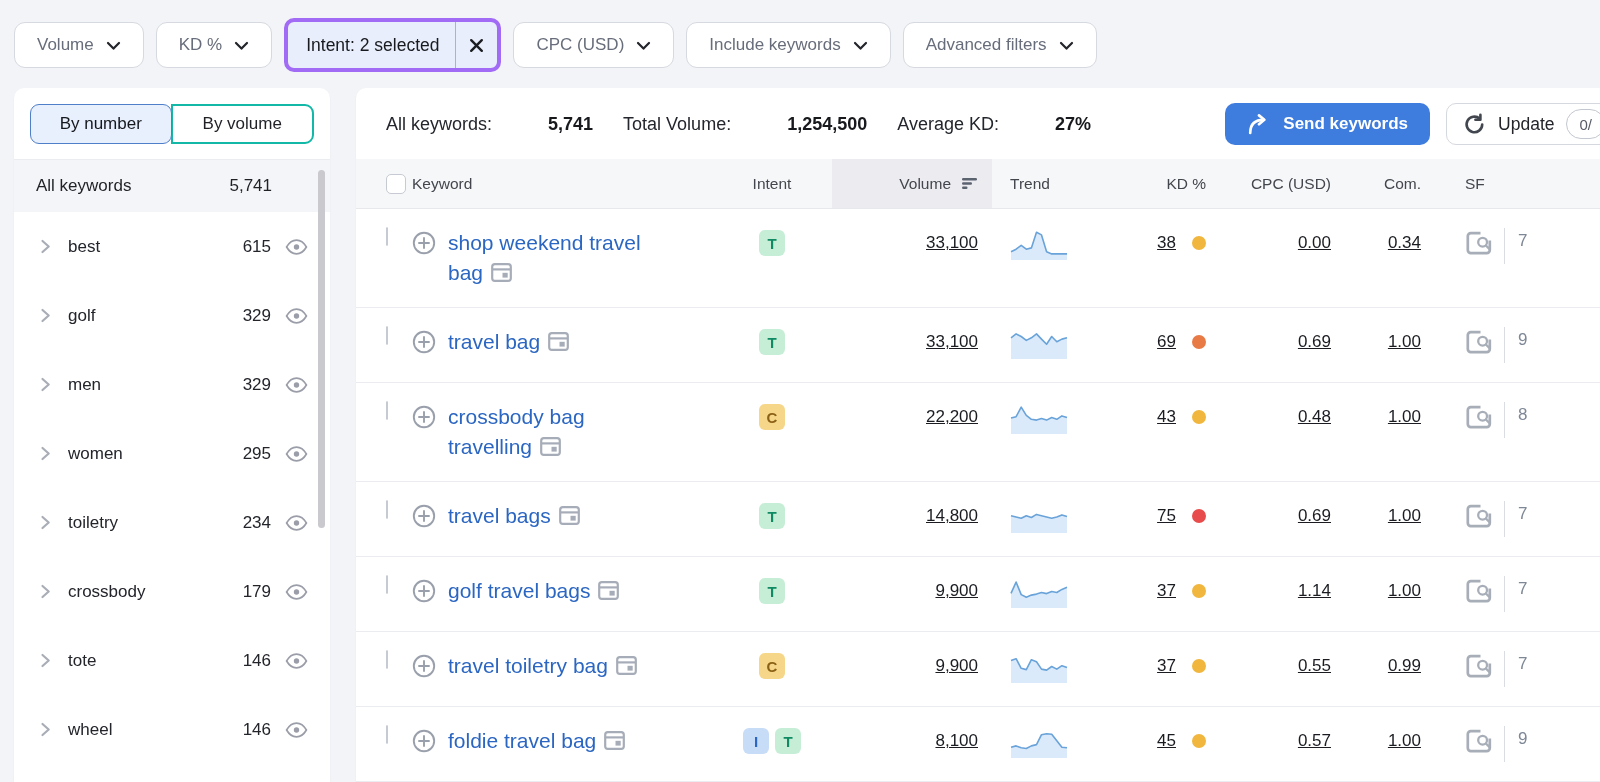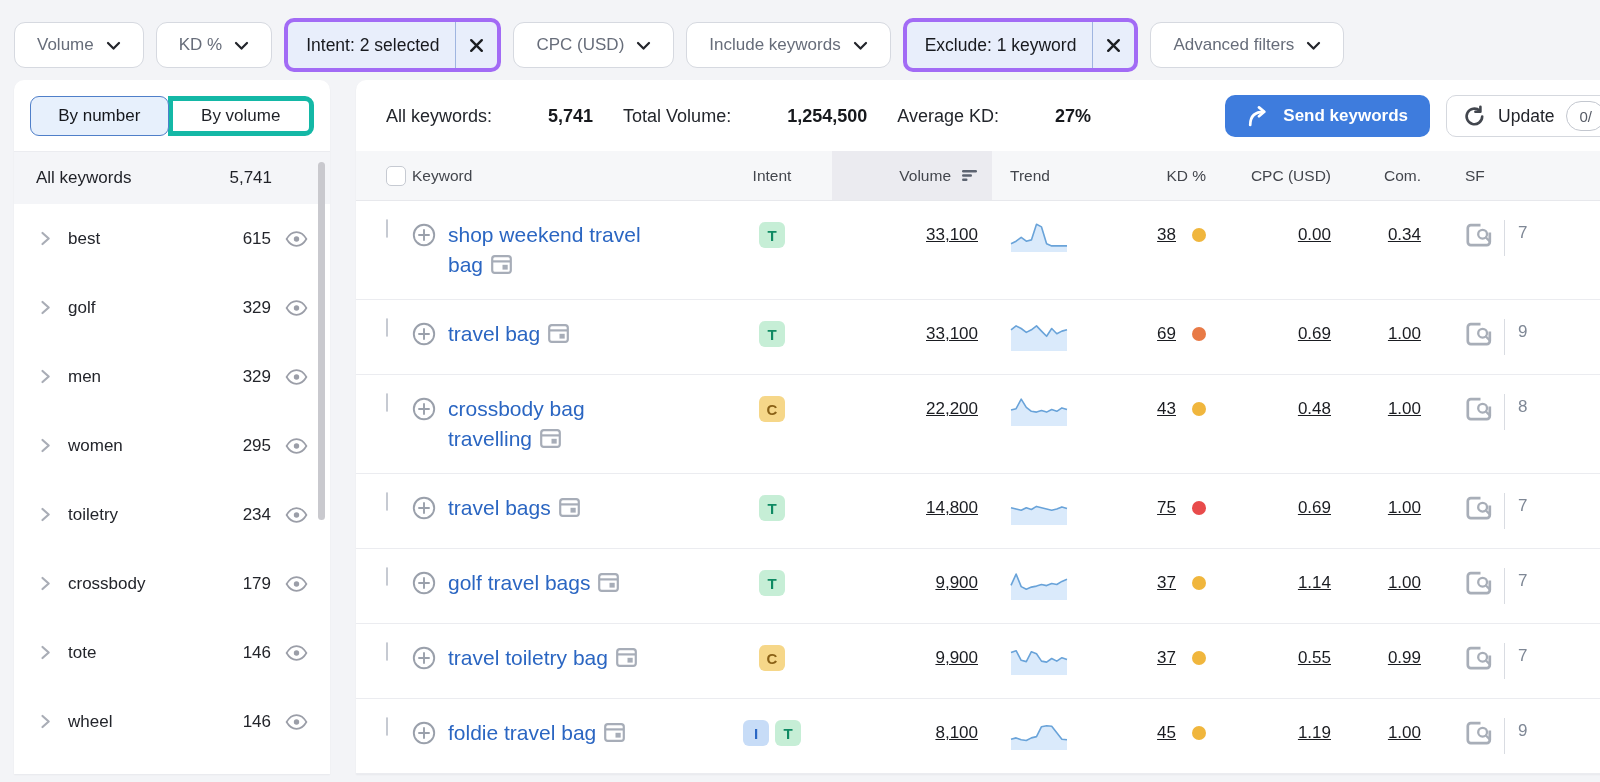"Exclude: 1 keyword" div.pill-active { html: <div> <span>Exclude: 1 keyword</span> <span> <span> <svg> <path></path> </svg> </span> </span> </div> -> none }
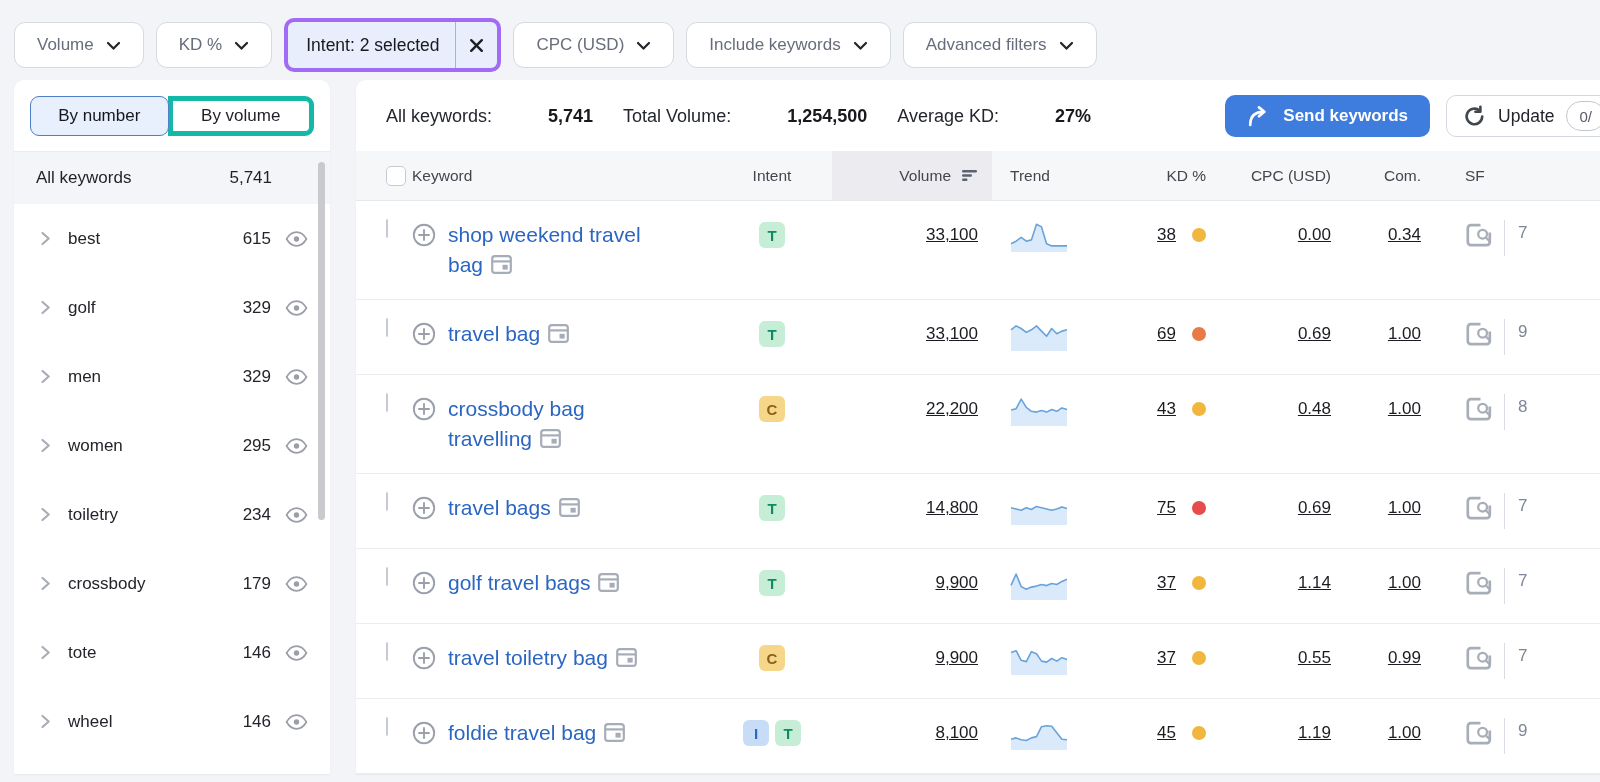"By number" .card { top: 80px -> 88px }
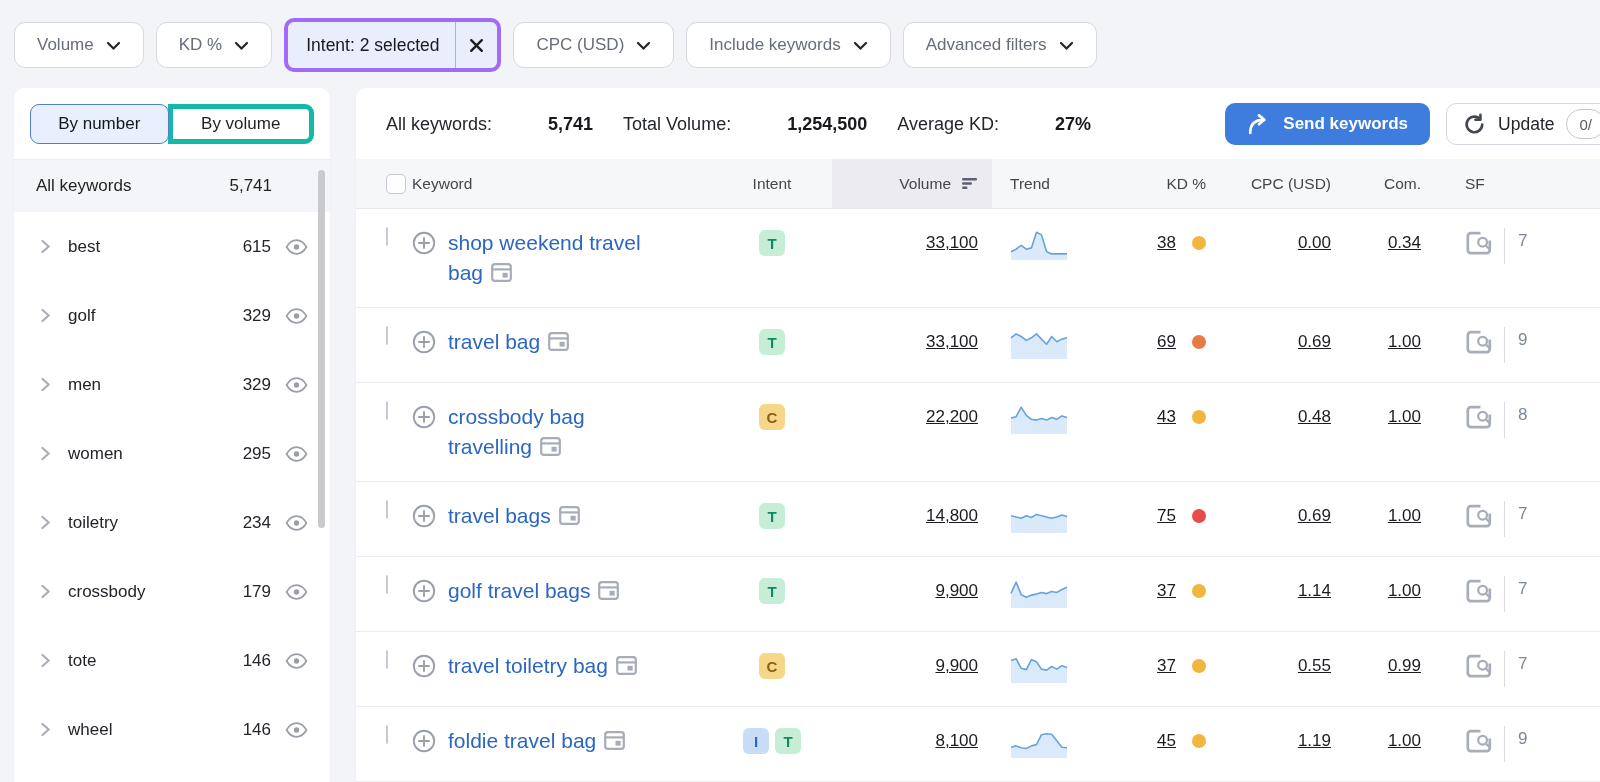"By volume" .seg-btn { border: 5px solid #14b8a6 -> 2px solid #14b8a6 }
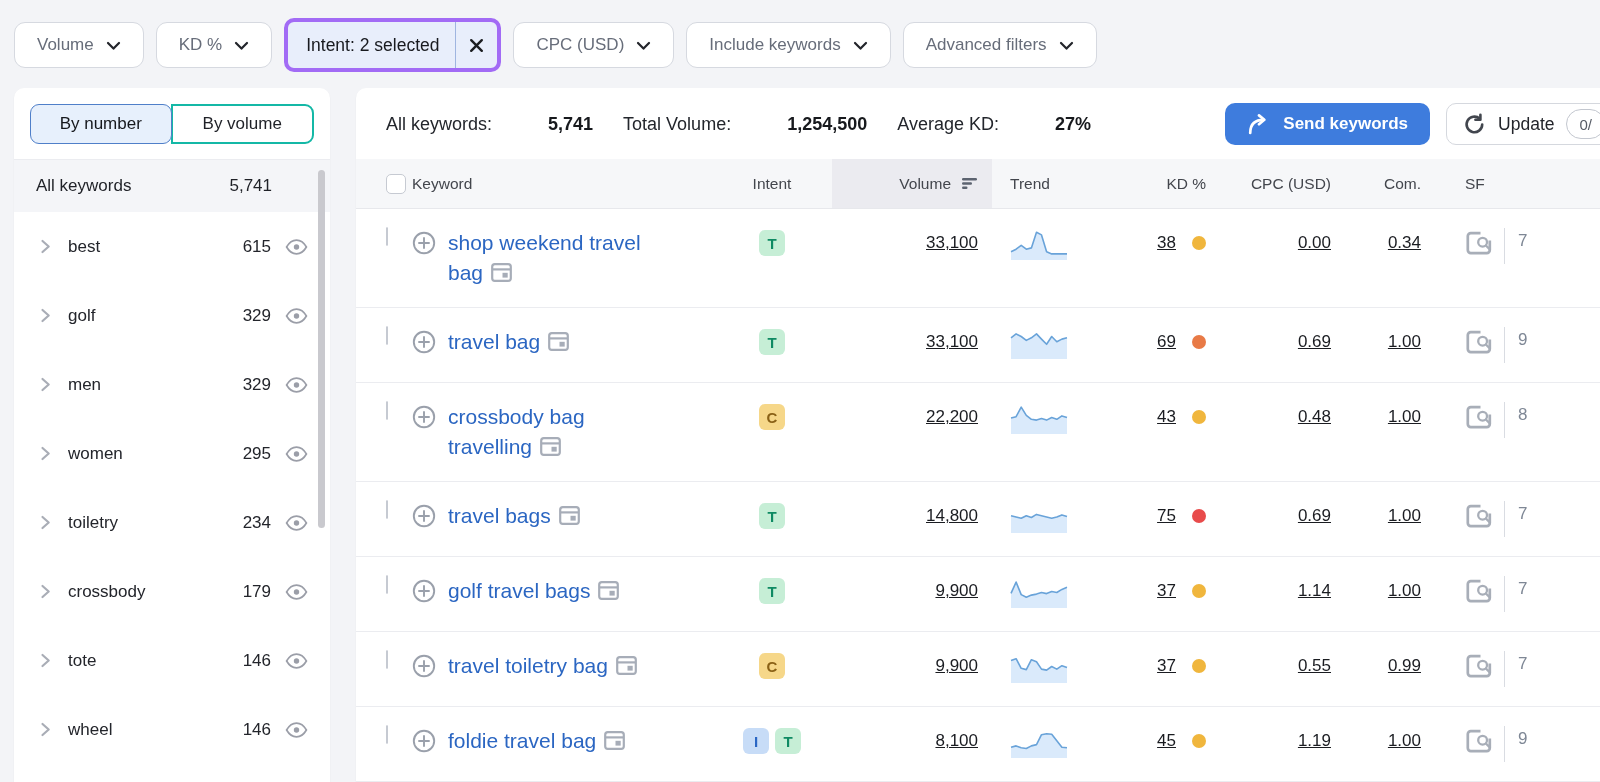"1.19" div.c-cpc { text: 1.19 -> 0.57 }
